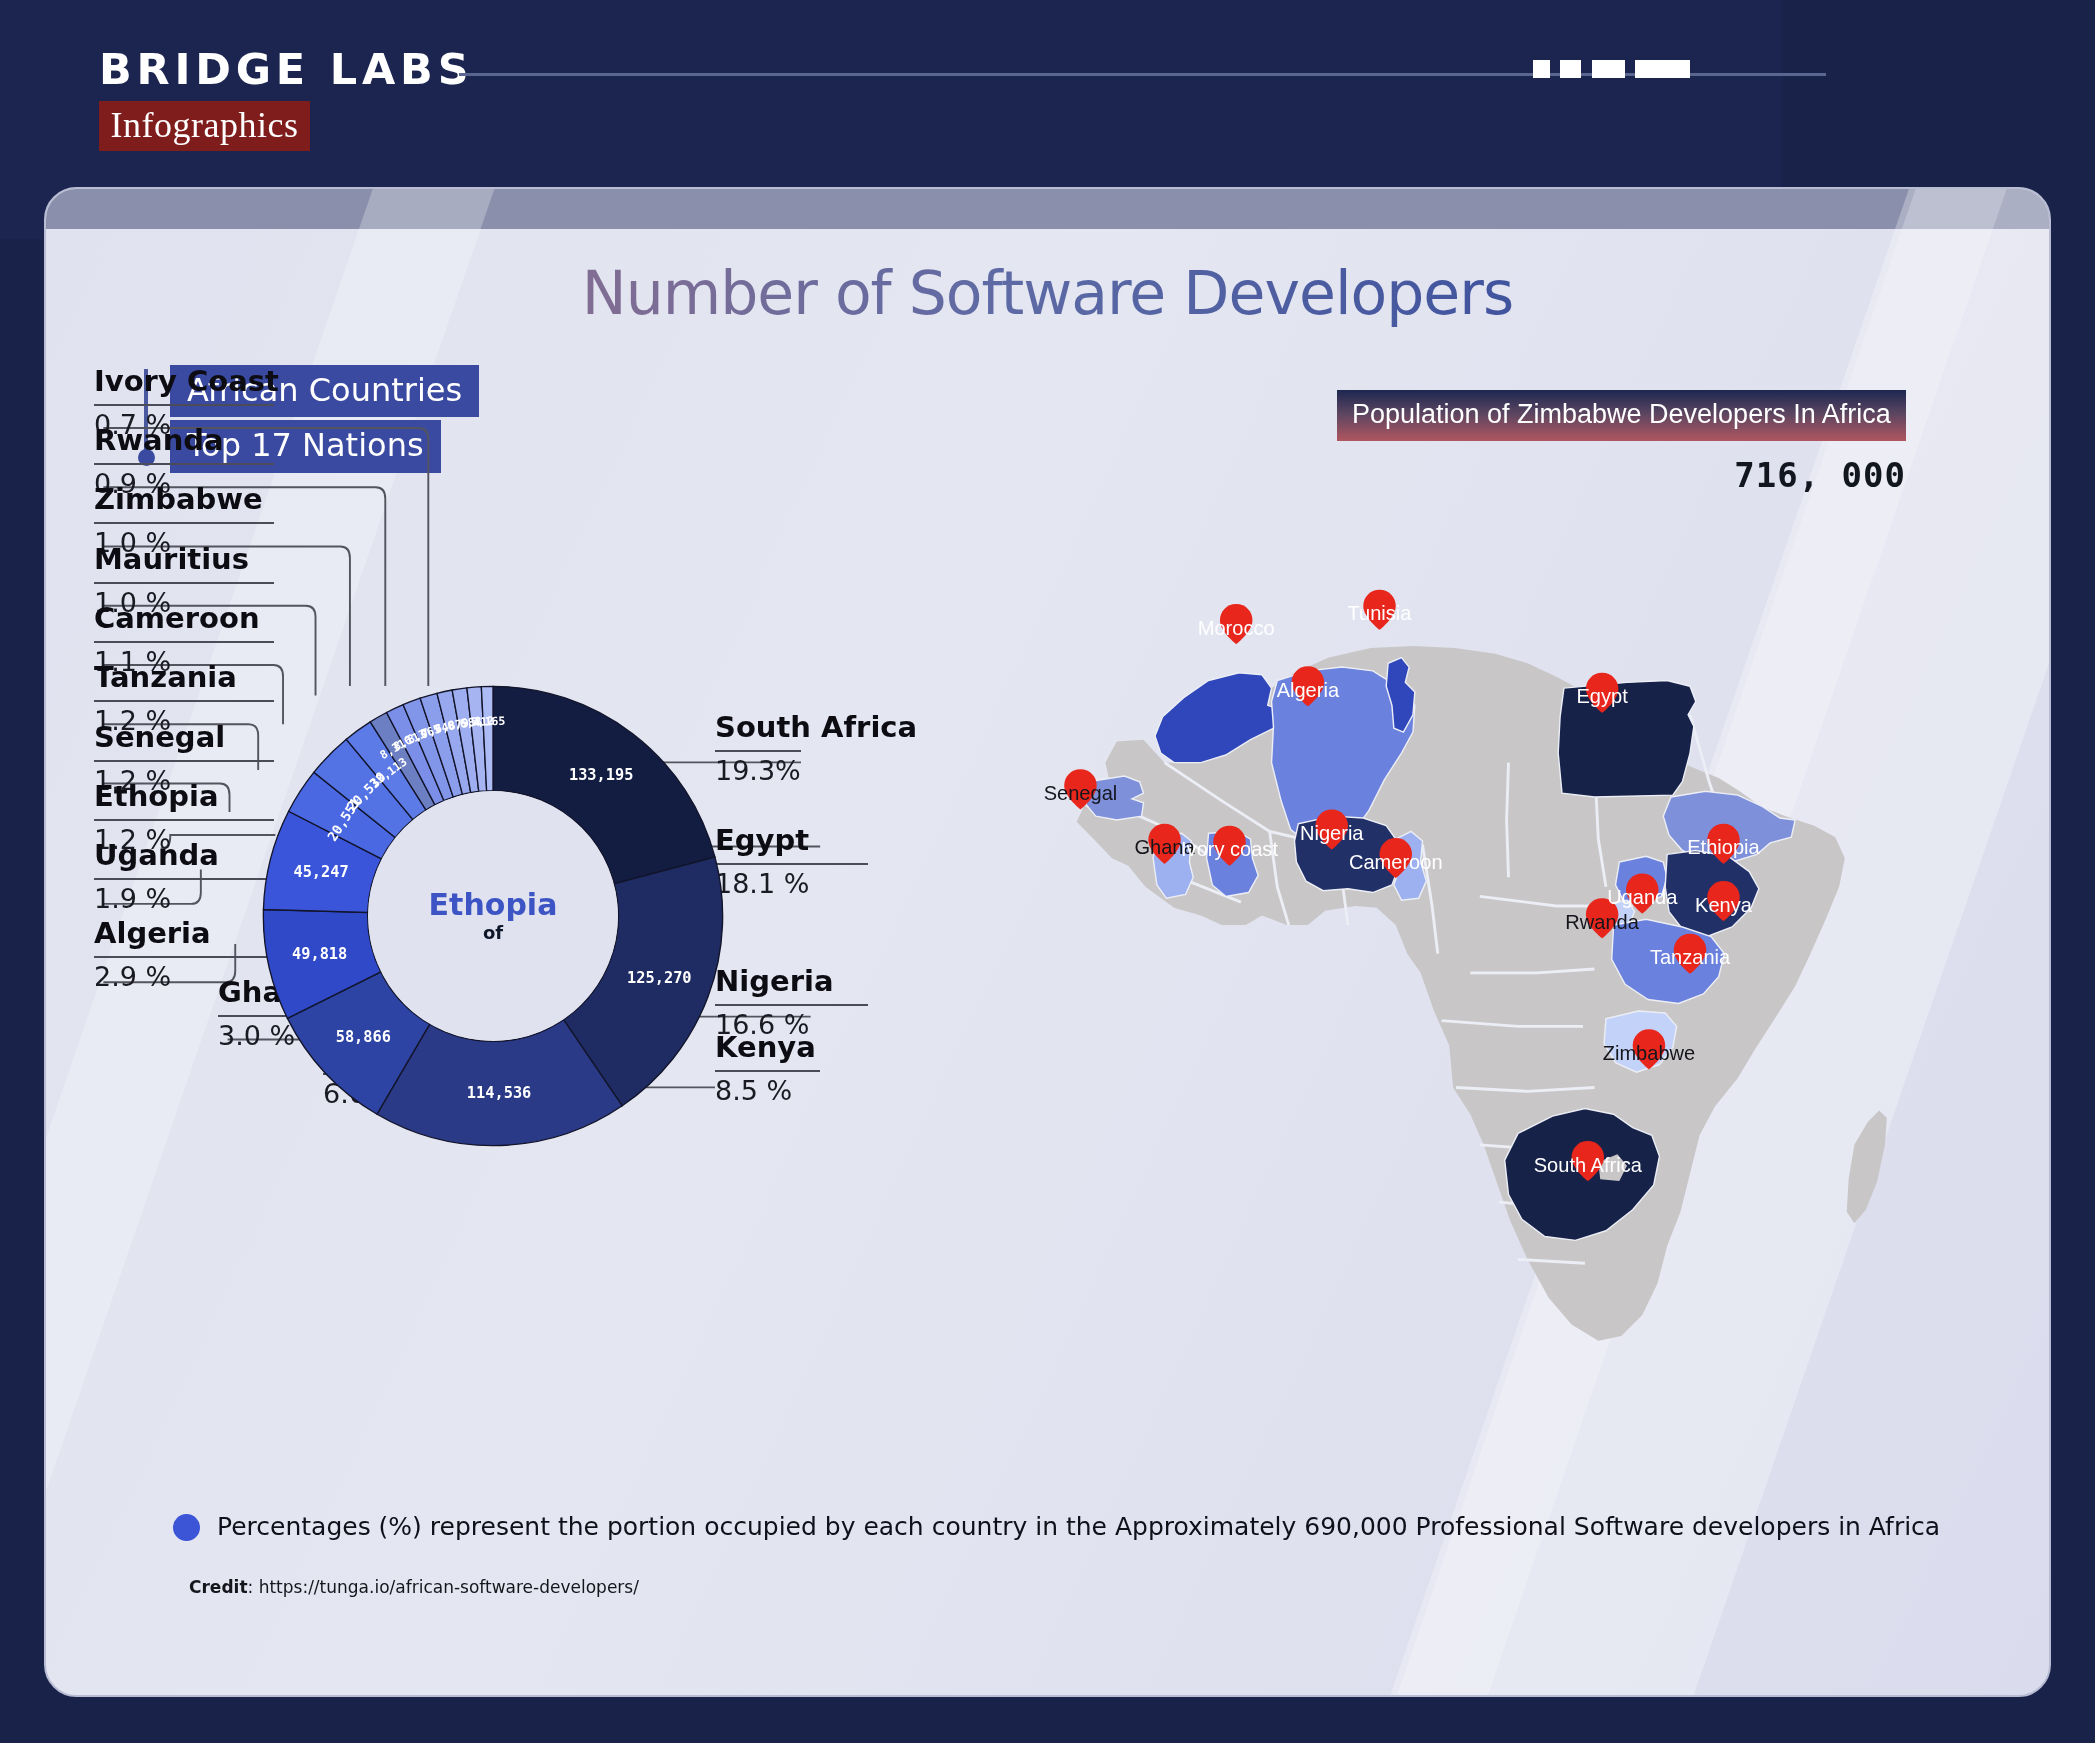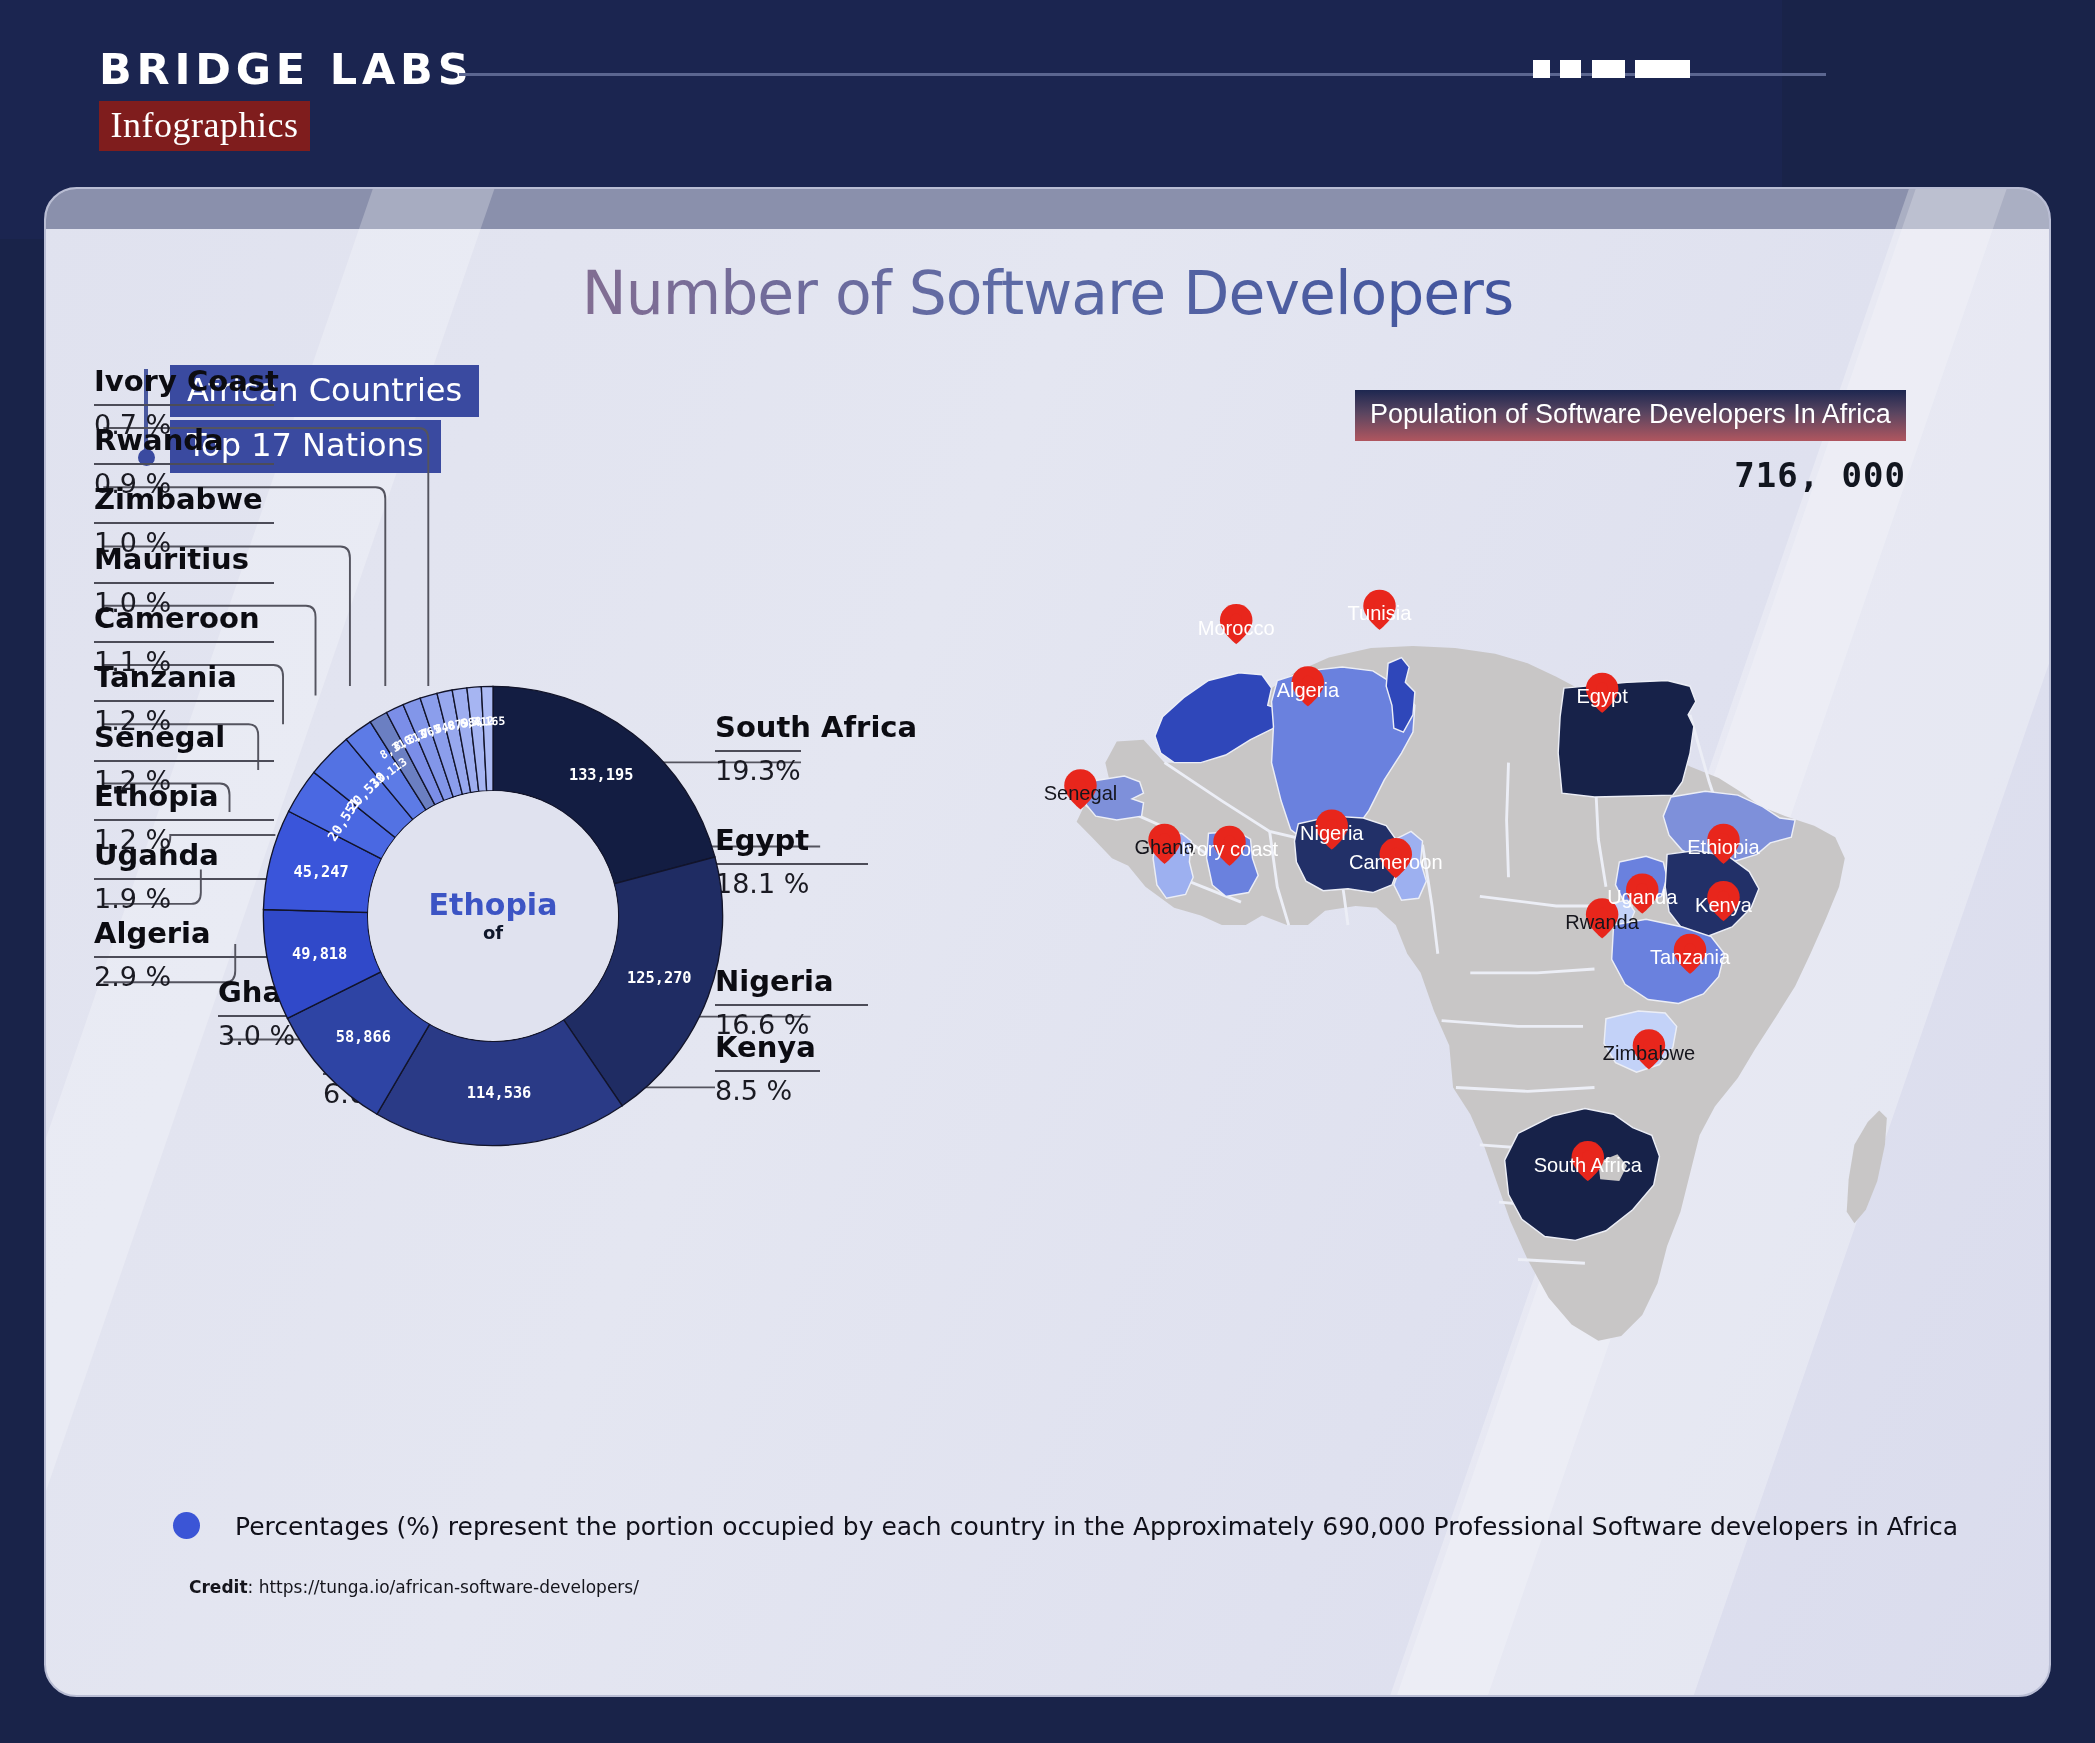"Population of Software Developers In" div { text: Software -> Zimbabwe }
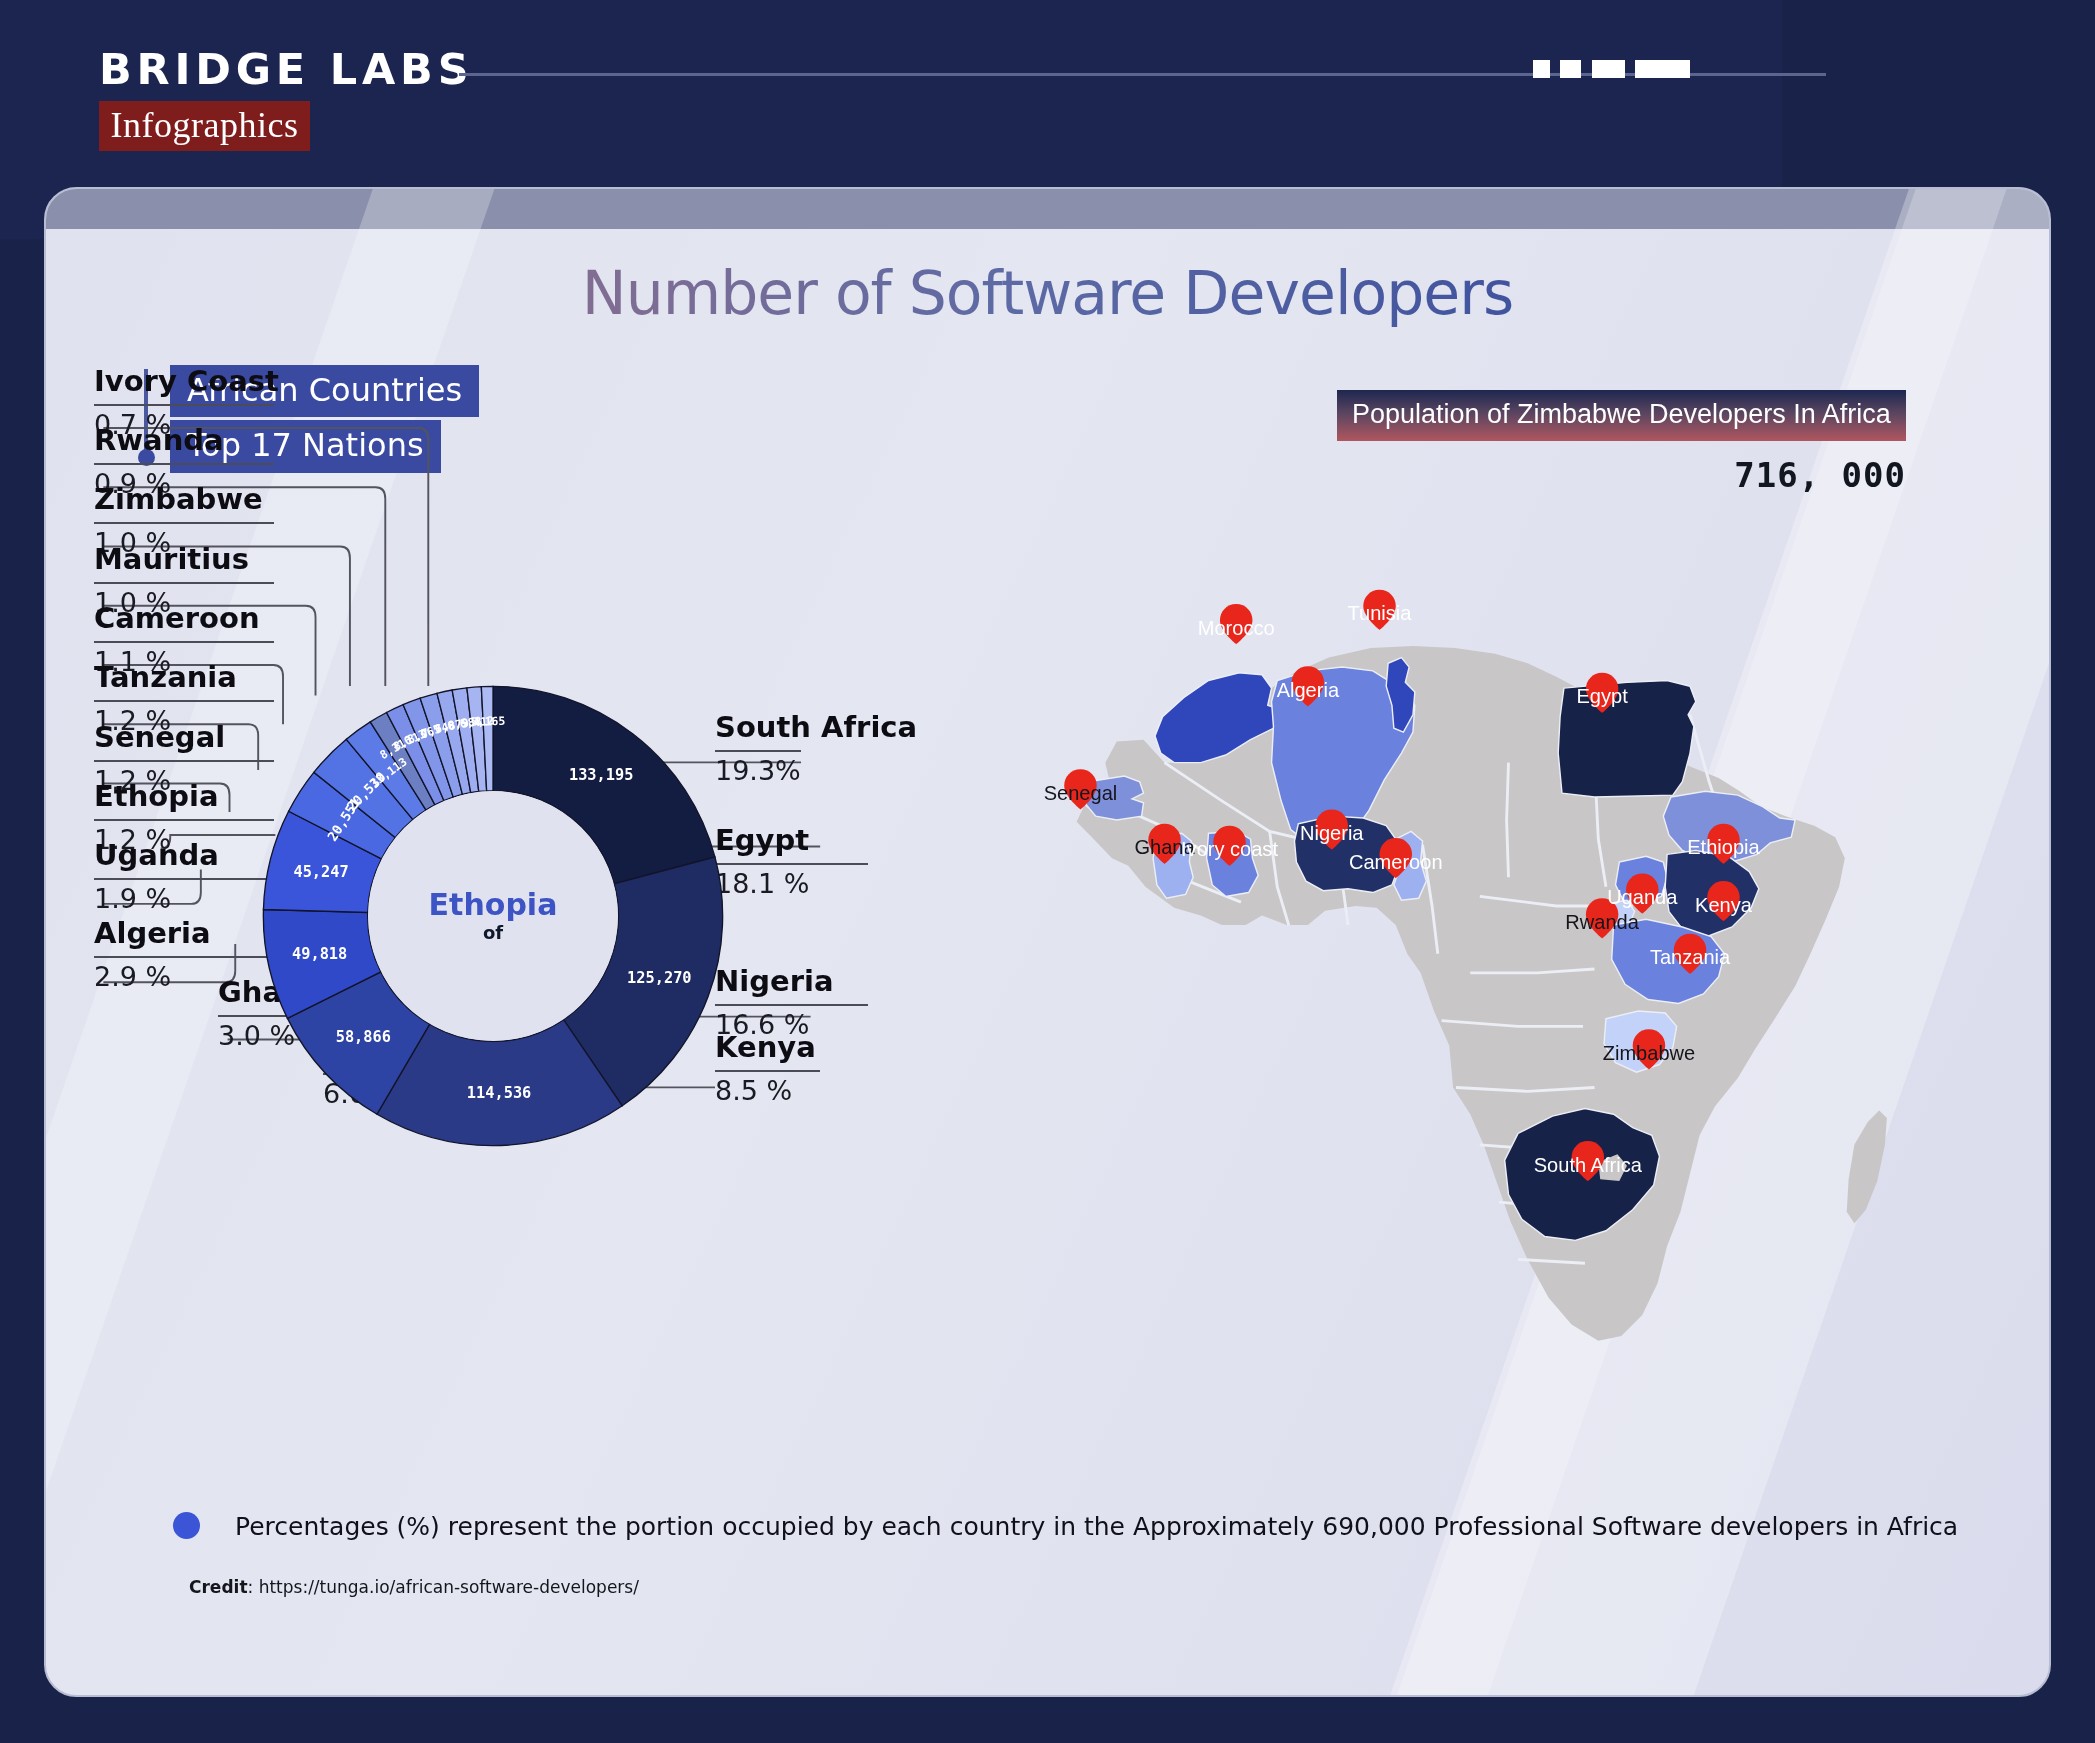"Percentages (%) represent the portion" #footnote { align-items: flex-start -> flex-end; gap: 35px -> 17px }
